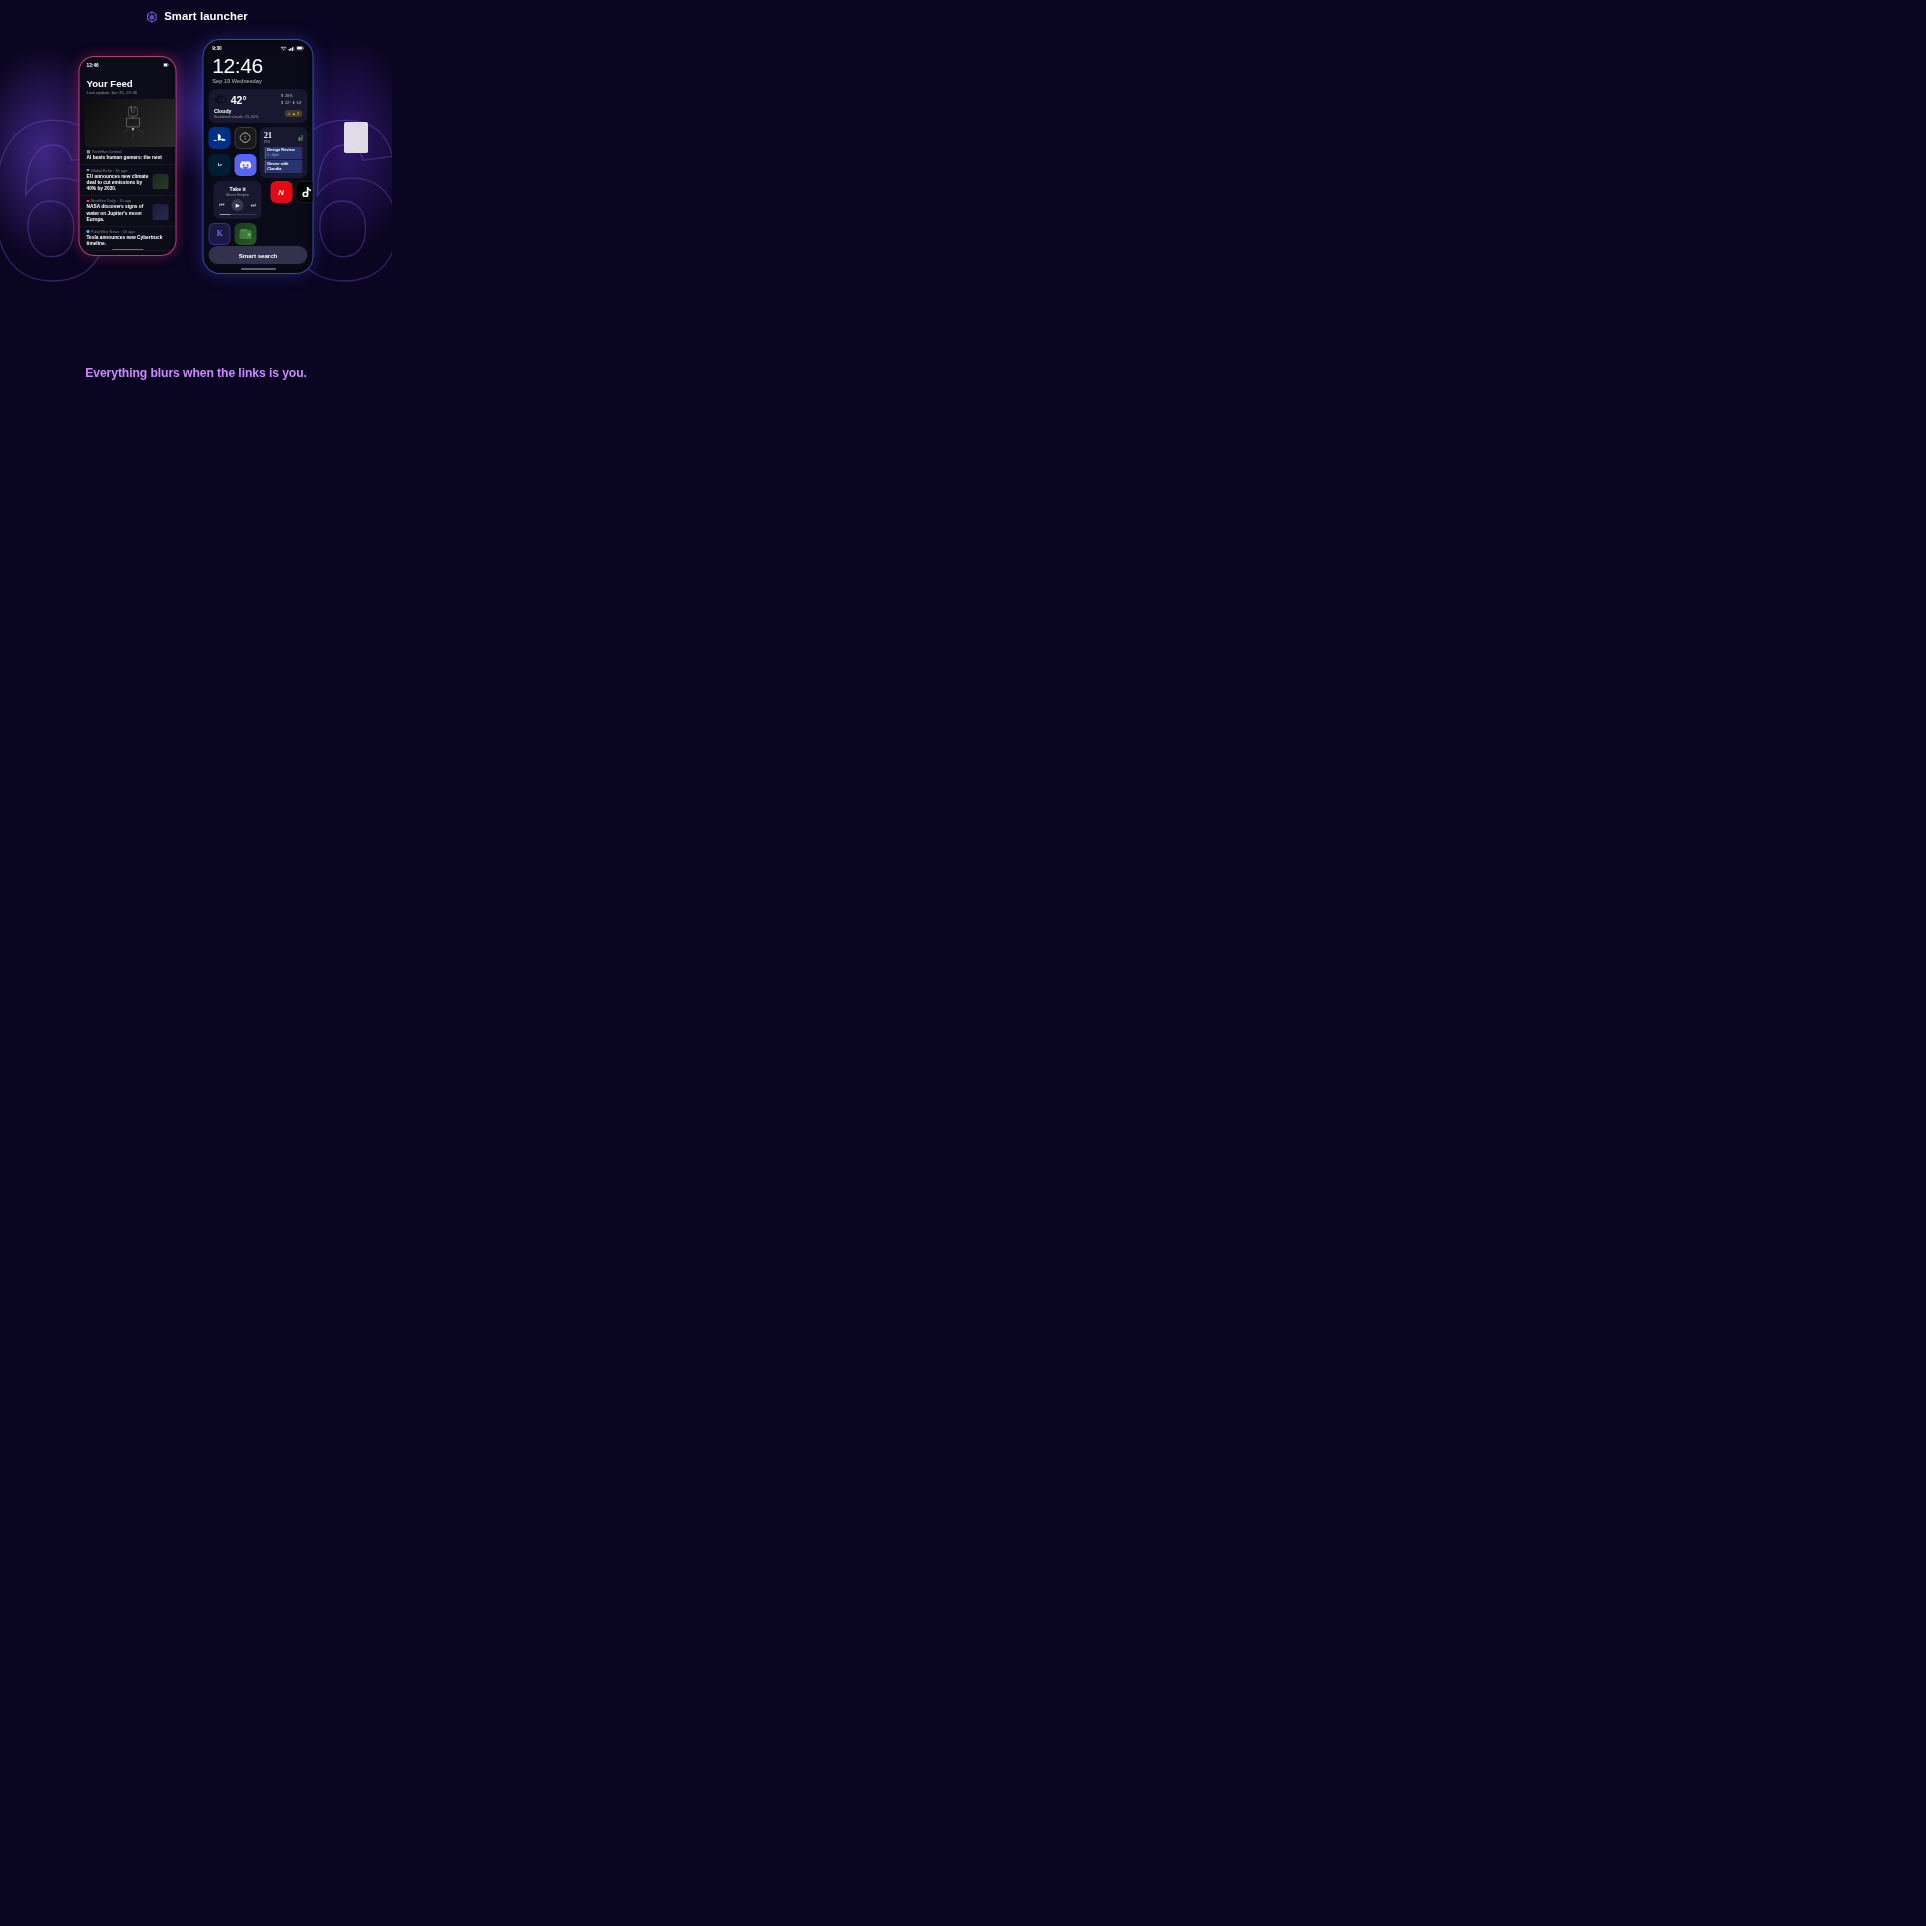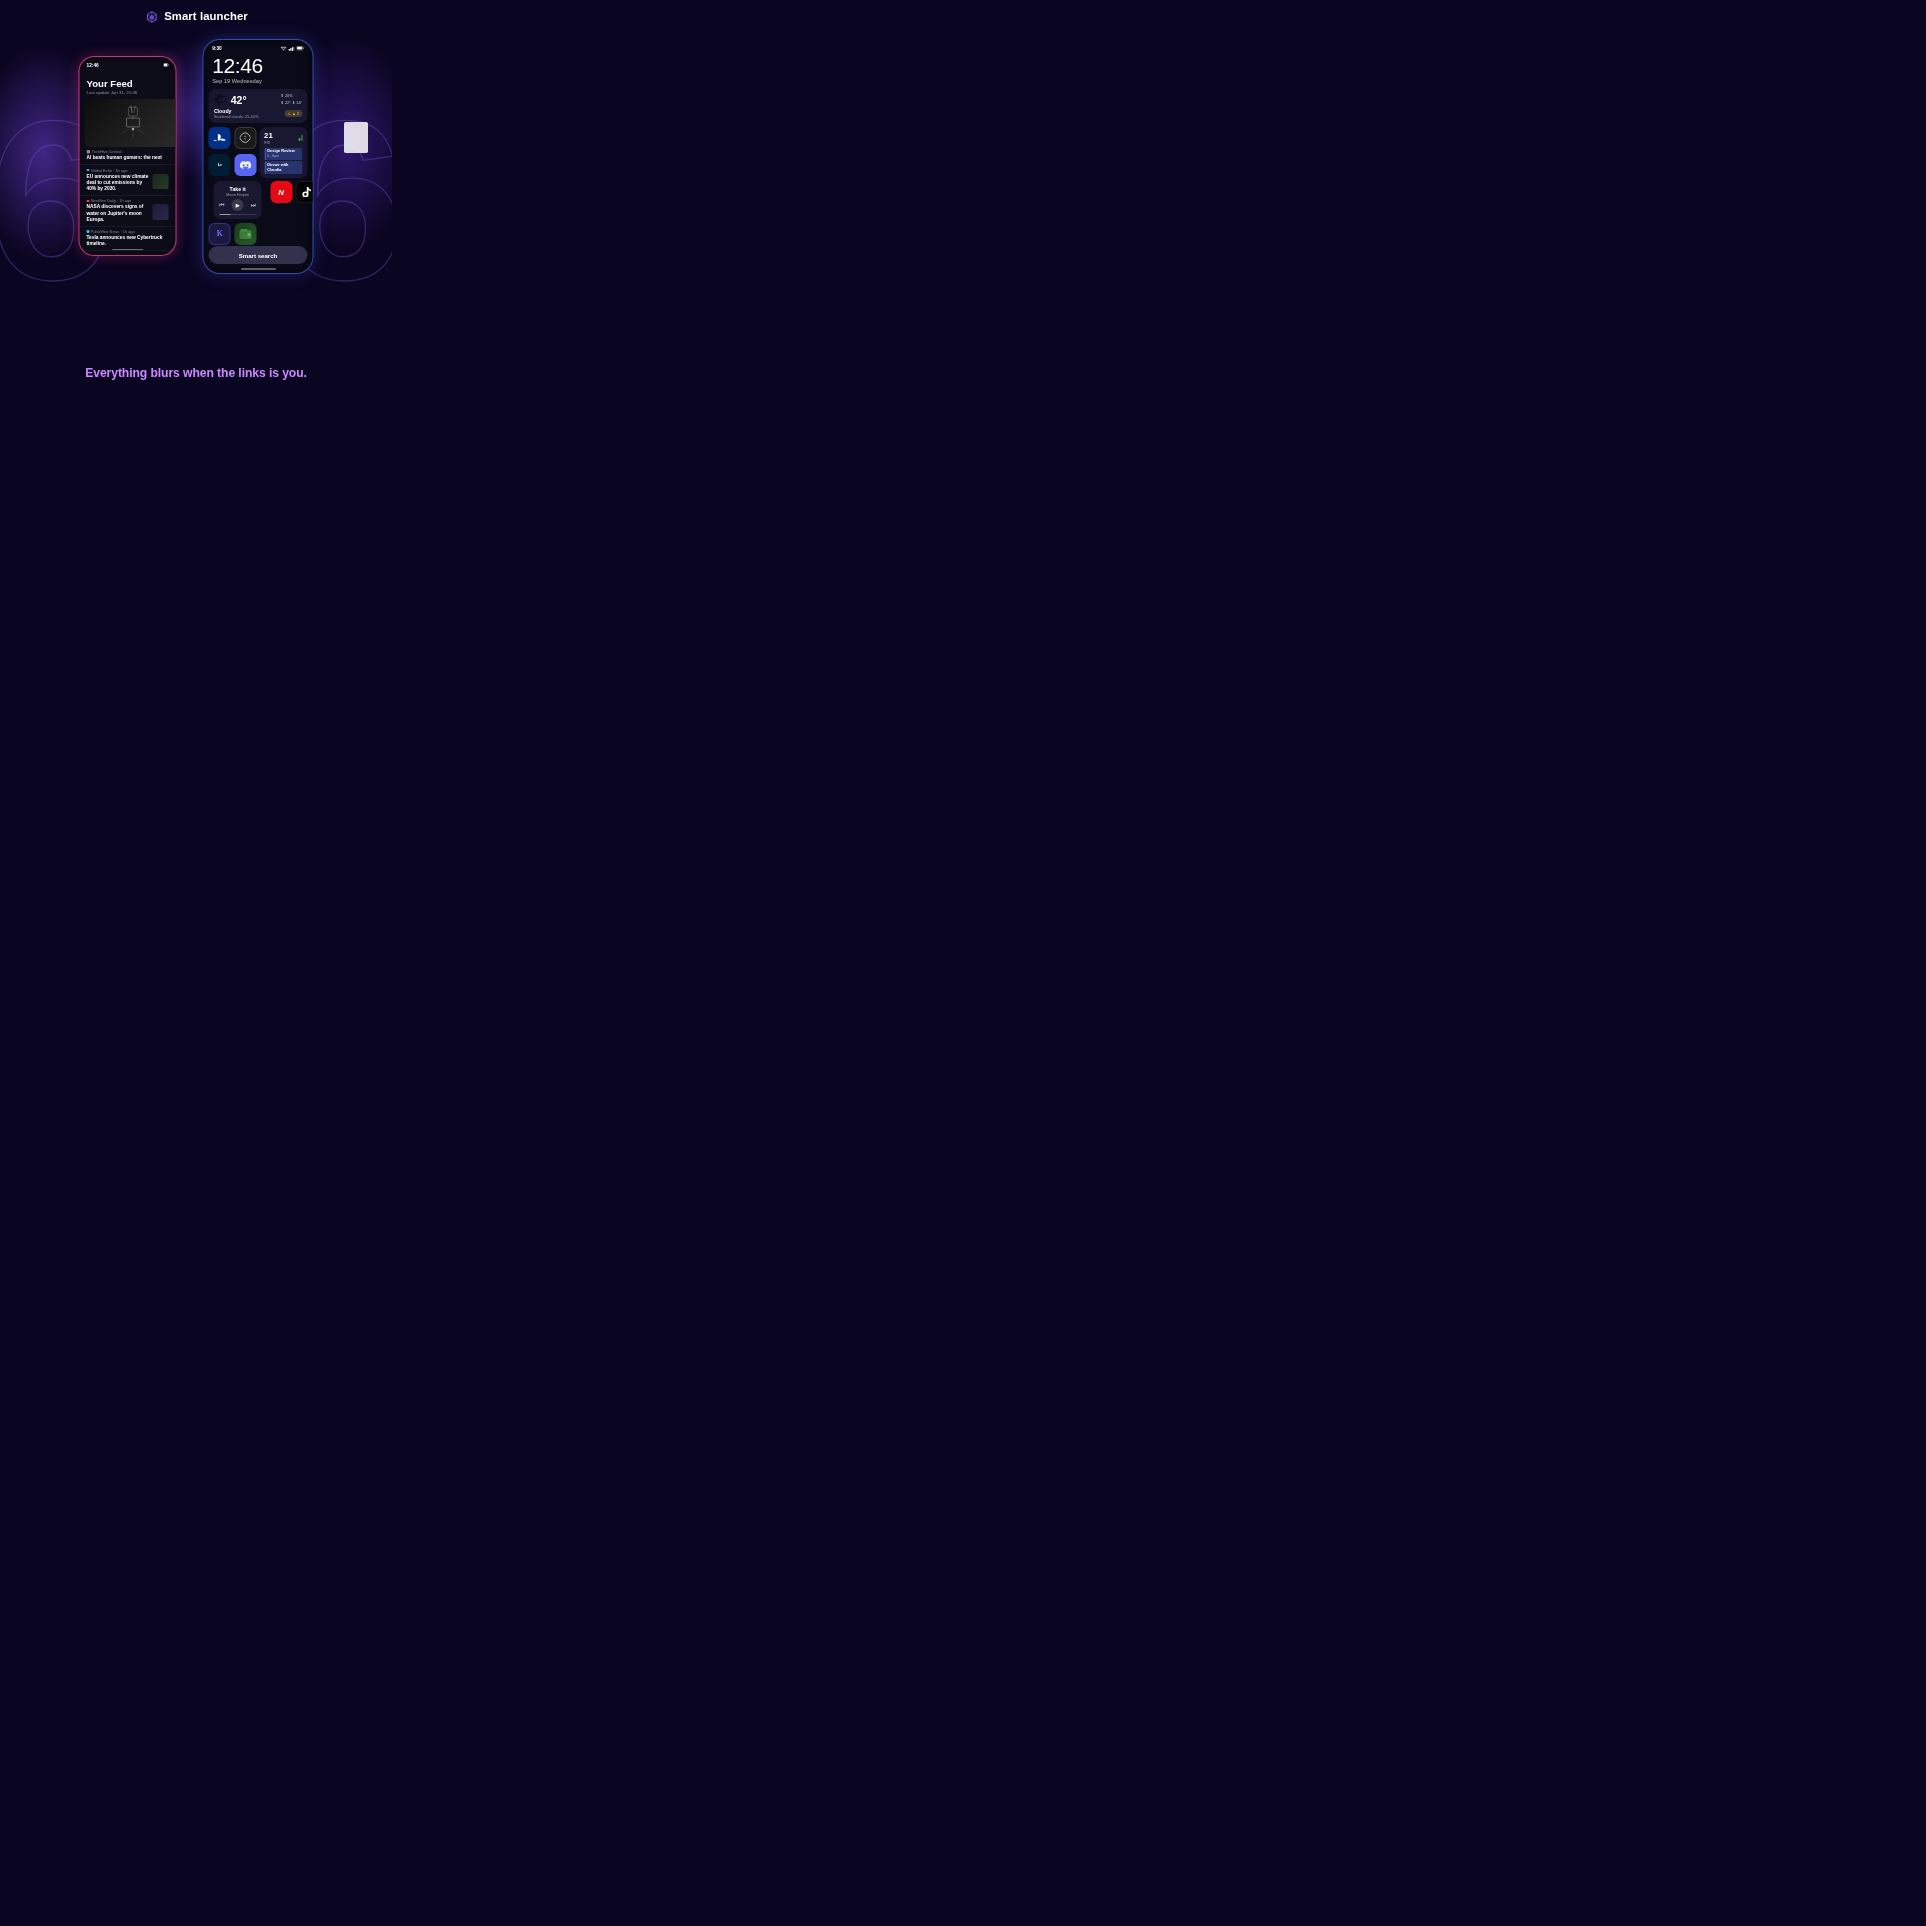"21" .pr-cal-header { font-family: none -> Liberation Serif, serif }
